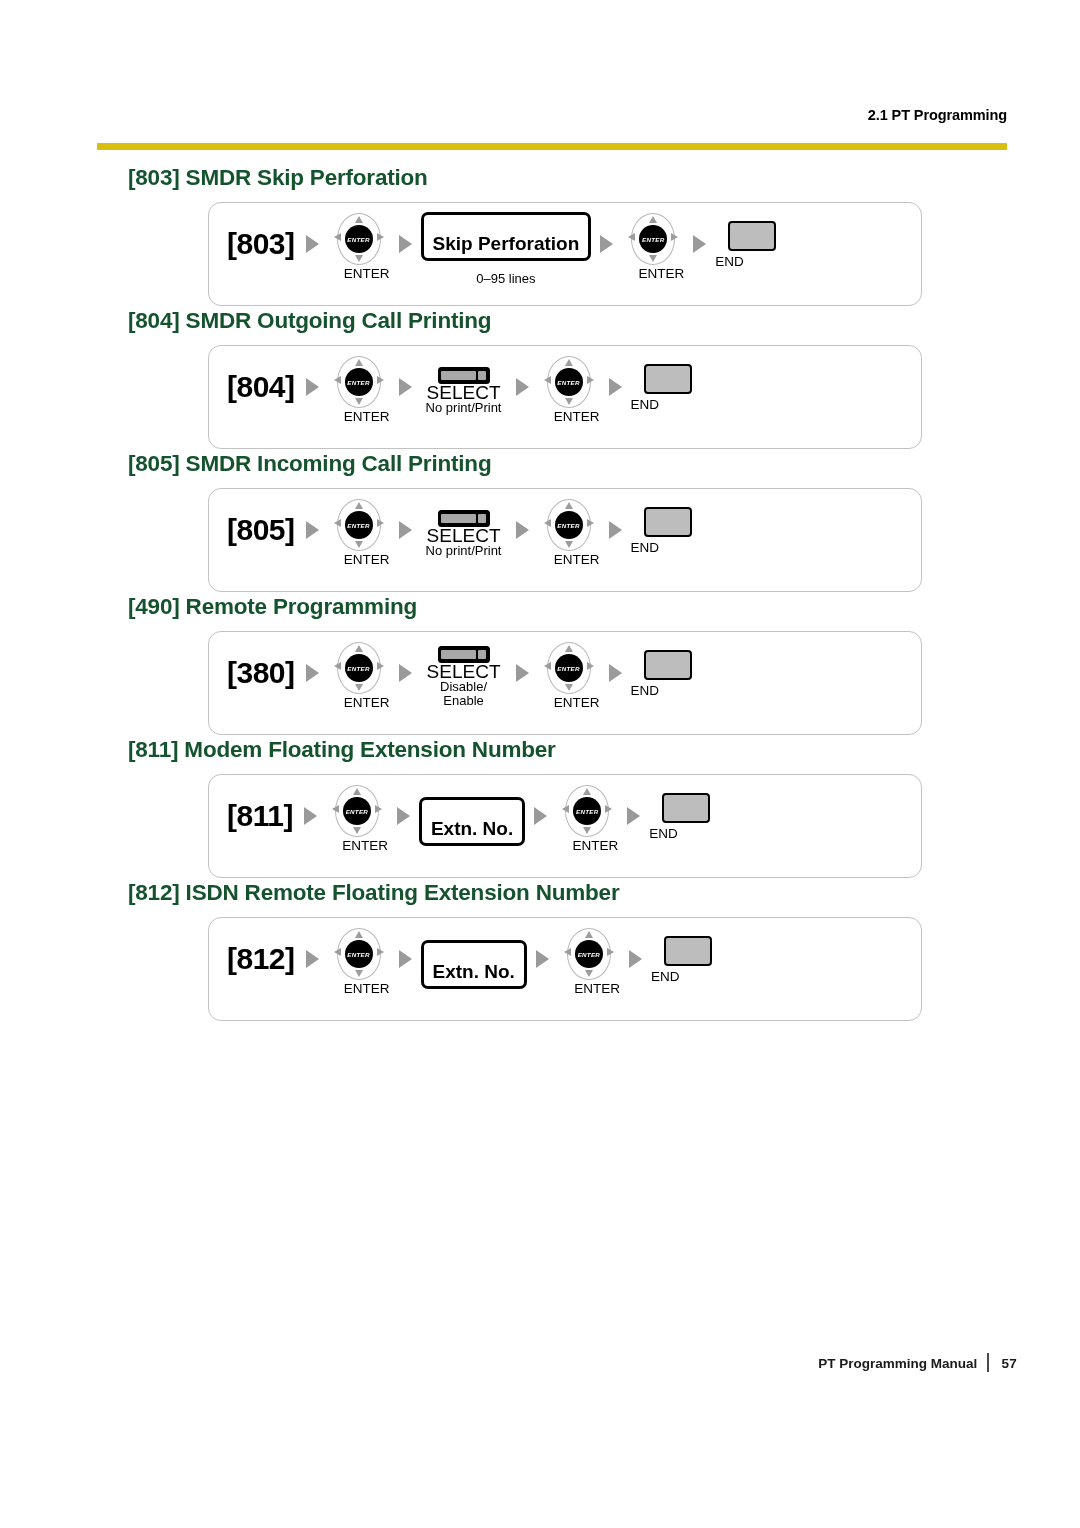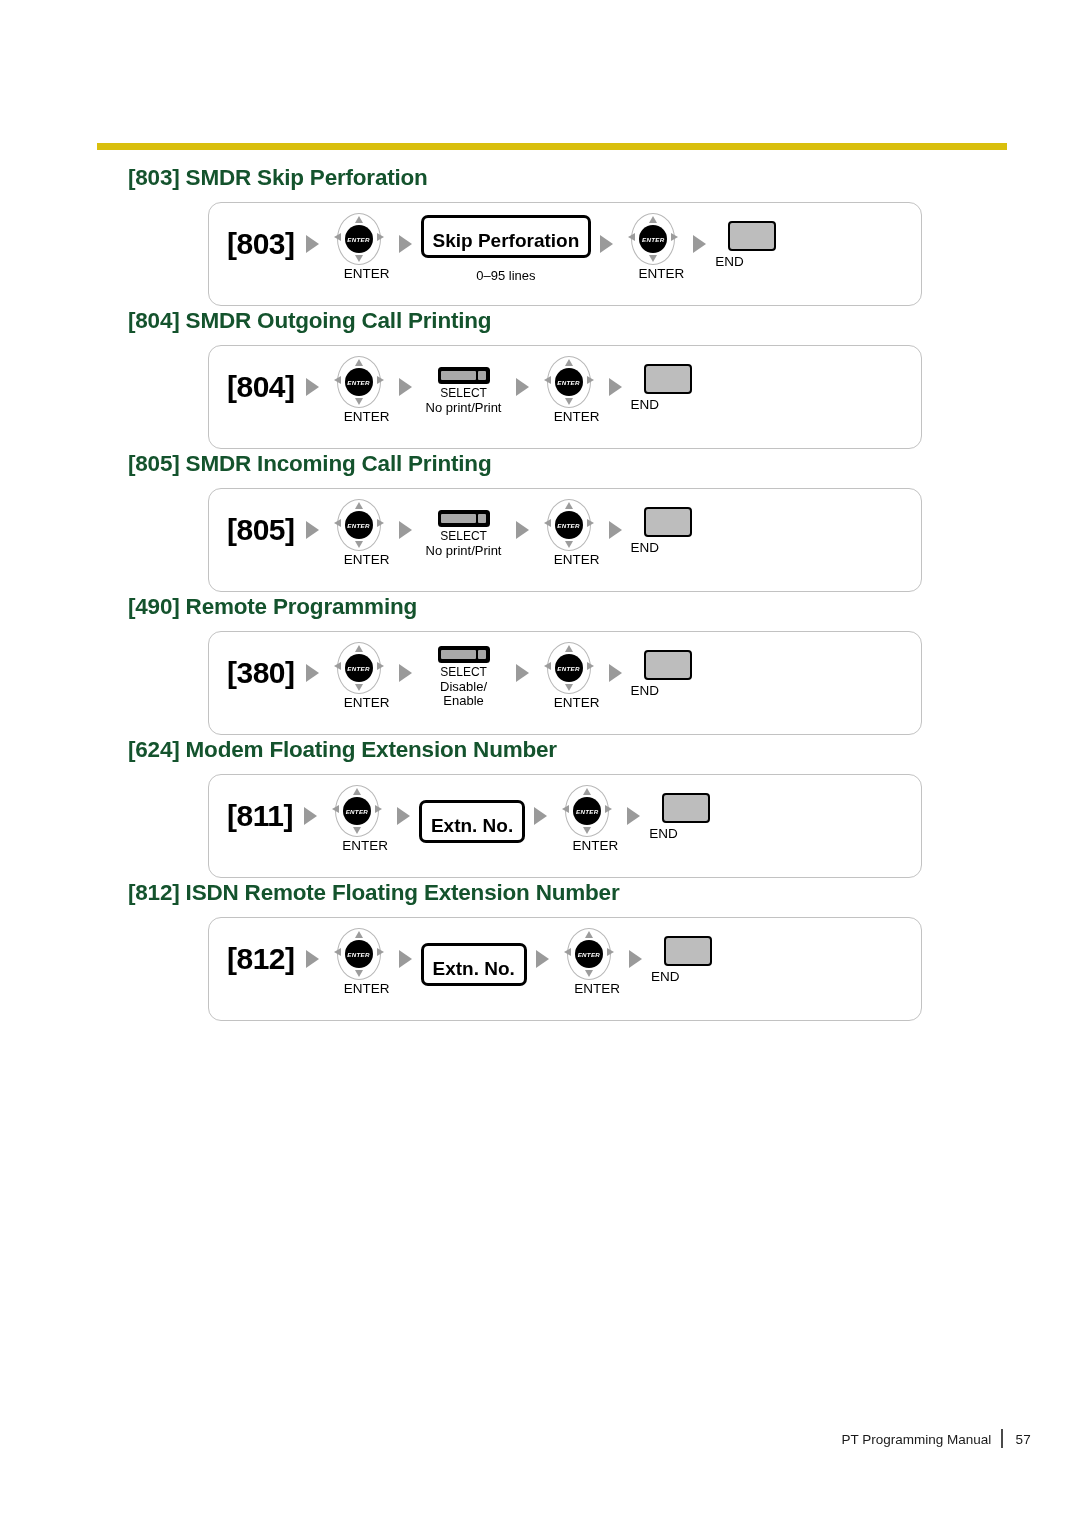"2.1 PT Programming" div.header { html: none -> <div> <div>2.1 PT Programming</div> </div> }
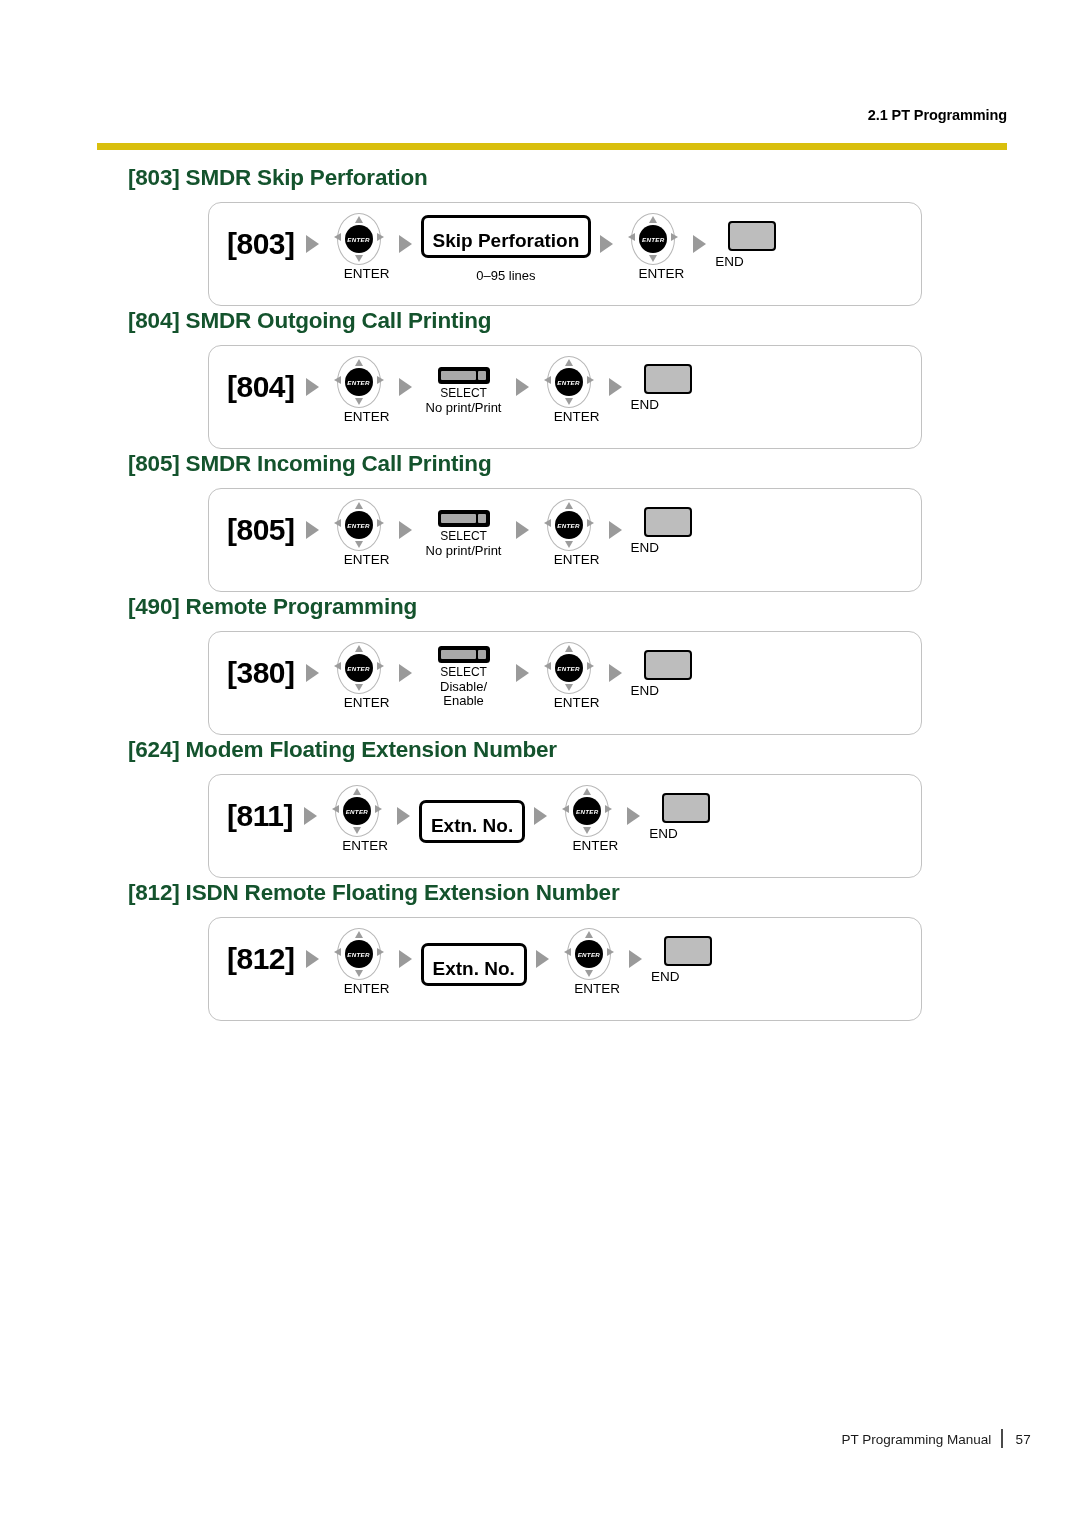"Skip Perforation" .entry-box { padding: 12px 9px 3px -> 18px 9px 3px }
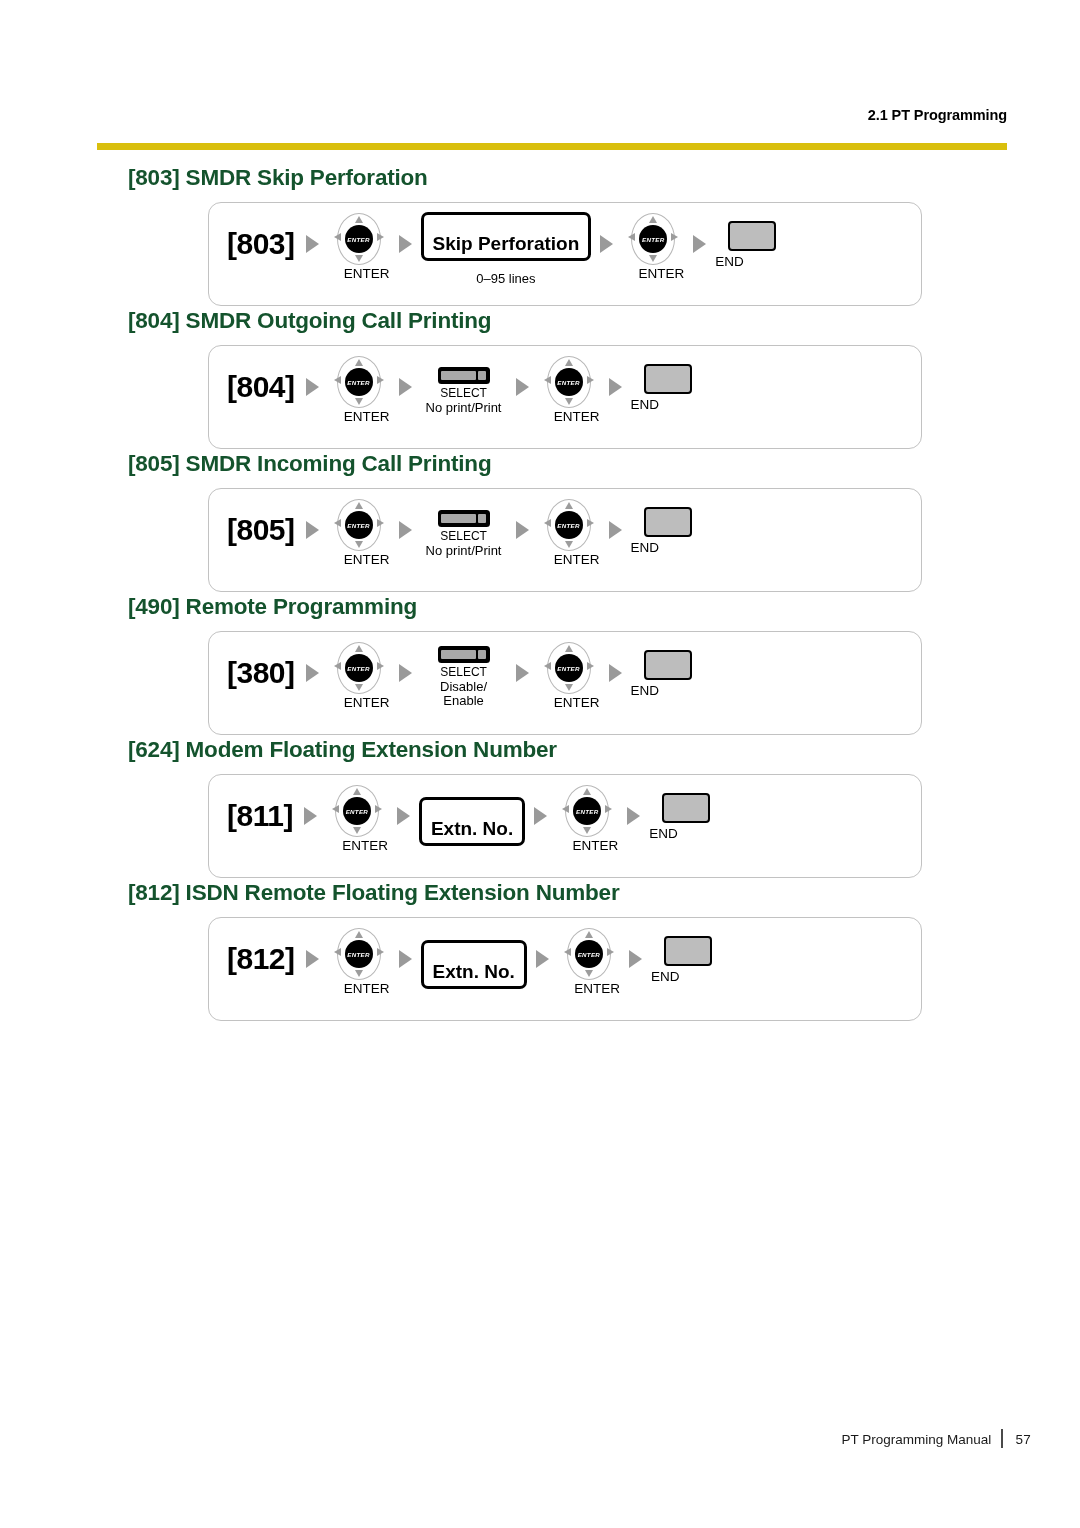"SELECT" .select-name { font-size: 12px -> 19px }
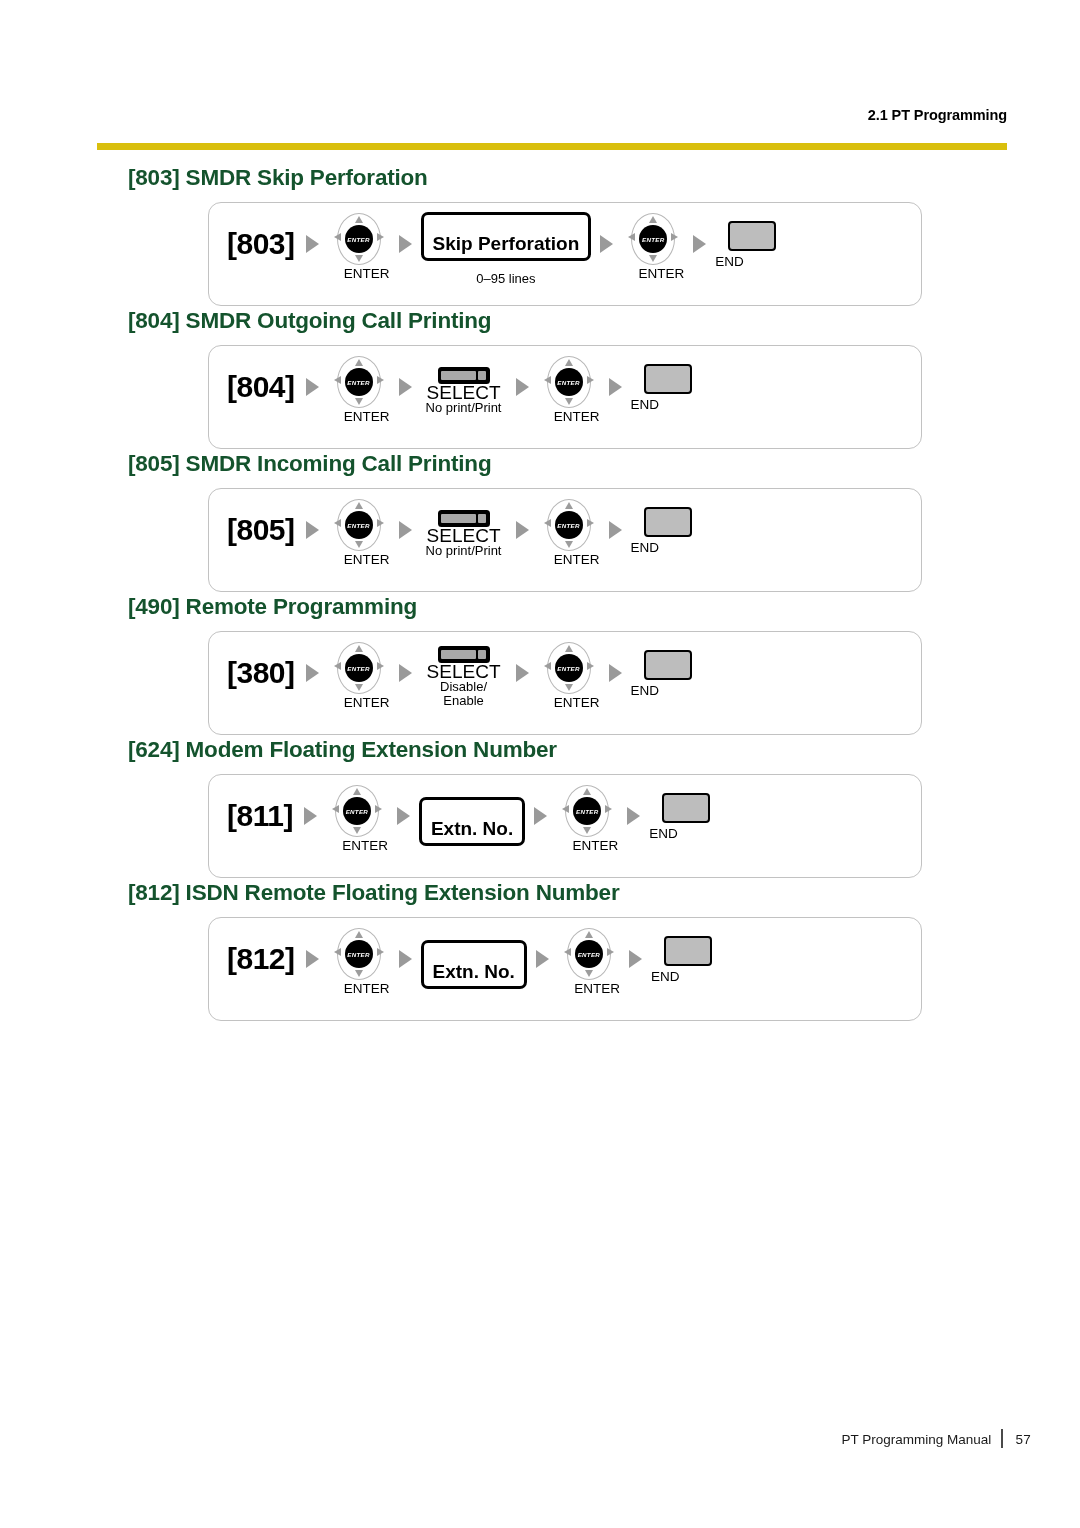"[624] Modem Floating Extension Number" h2.sec-heading { text: 624 -> 811 }
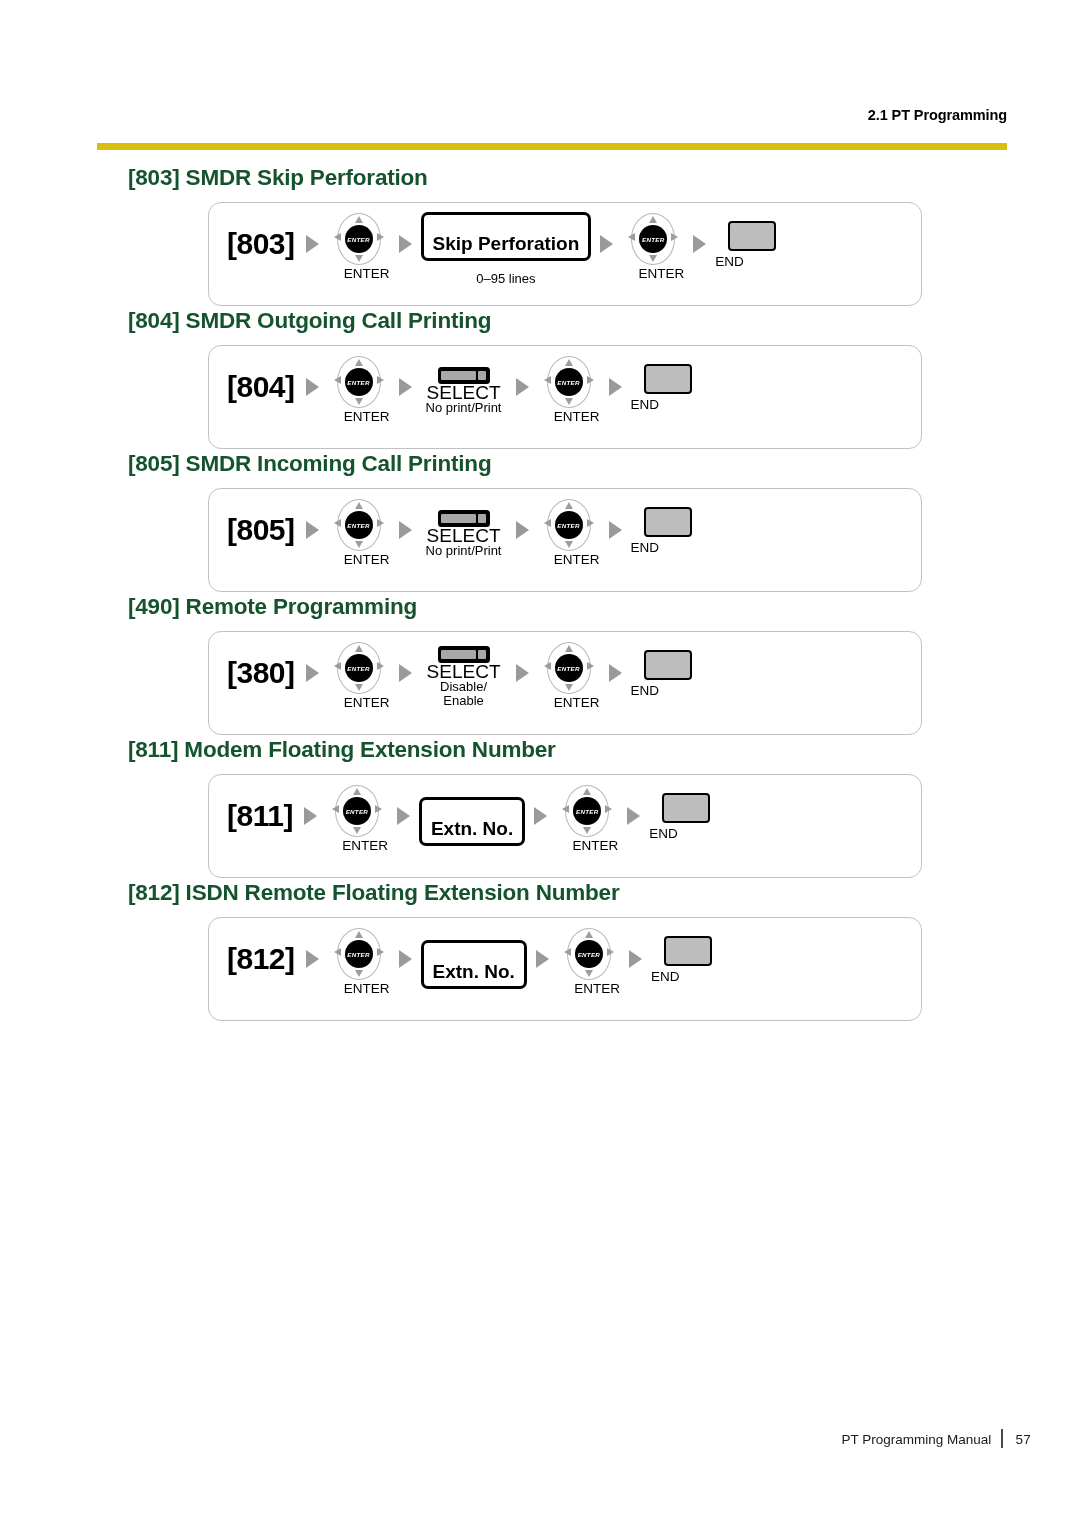"PT Programming Manual 57" .footer { font-weight: none -> bold; padding-right: 49px -> 63px; top: 1429px -> 1353px }
